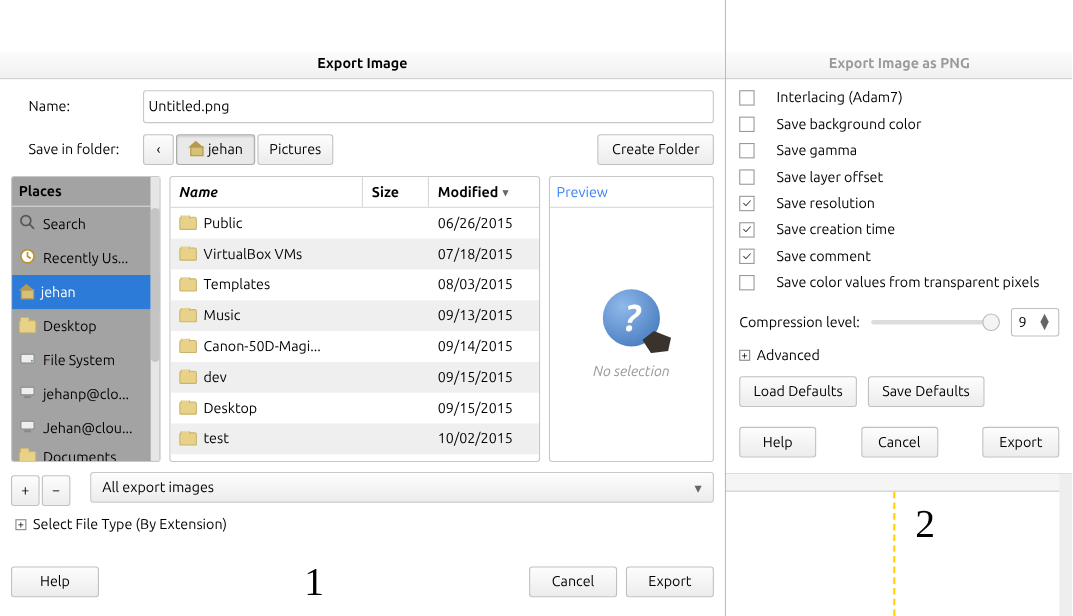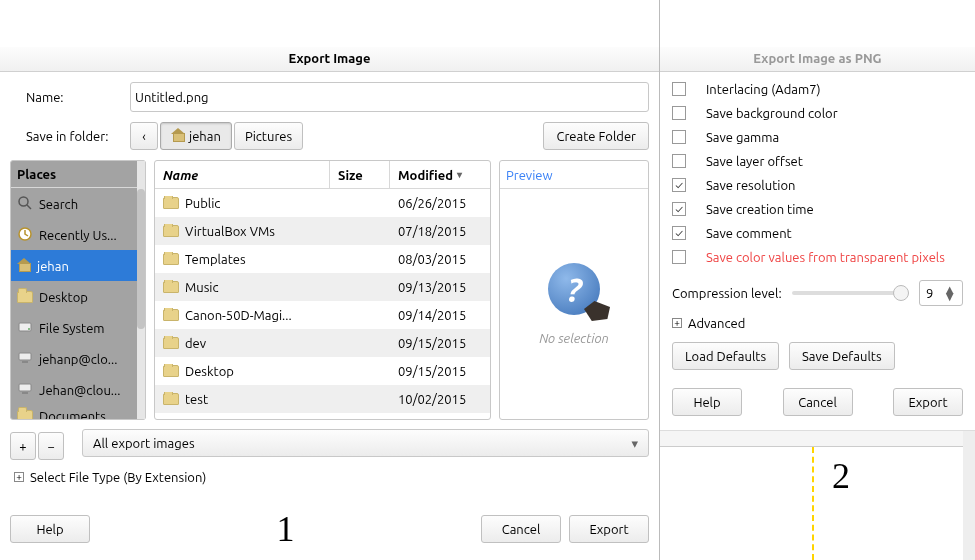"Save color values from transparent" .opt.disabled { color: #ef4444 -> #000000 }
